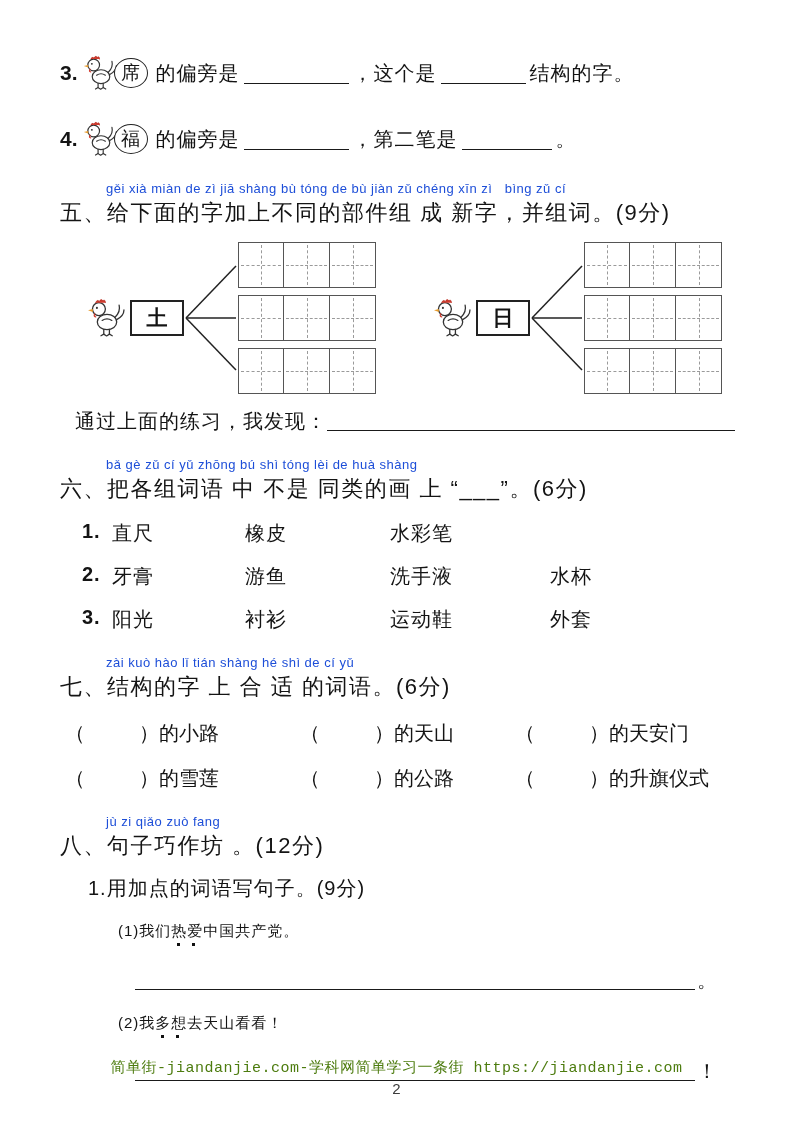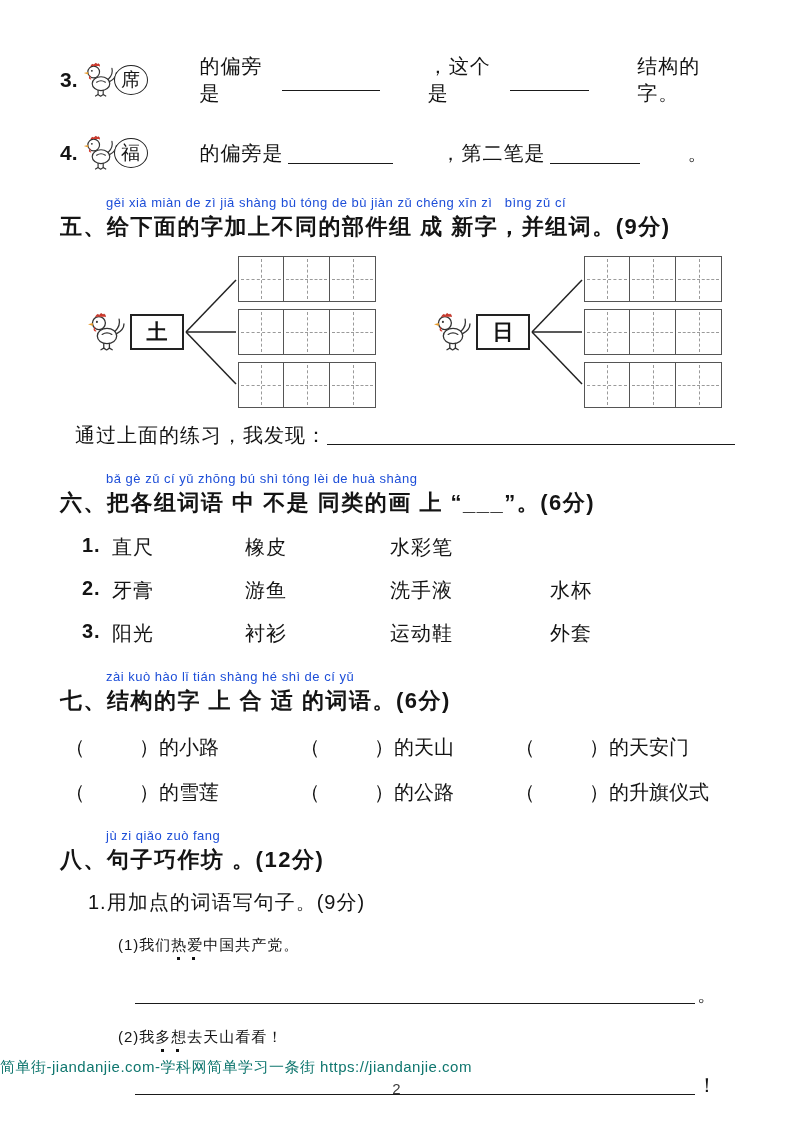"的偏旁是" .qtext { margin-left: 44px -> none }
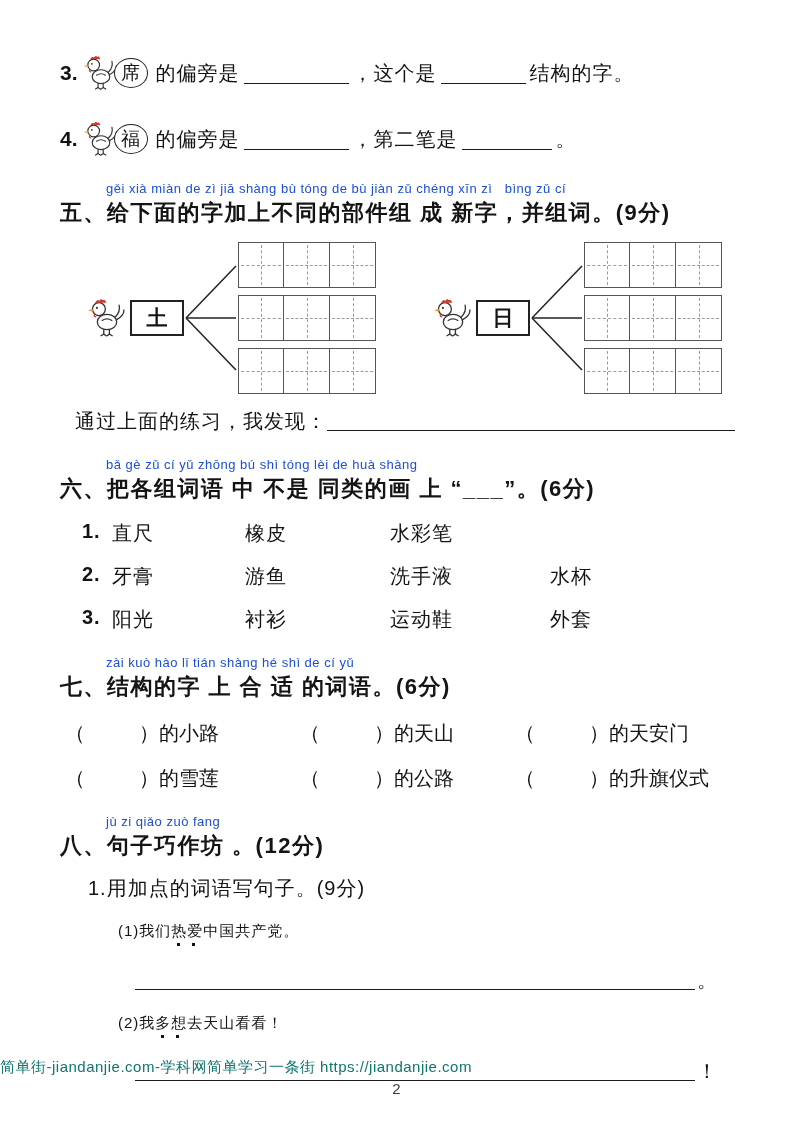"五、给下面的字加上不同的部件组 成 新字，并组词。(9分)" .sec-title { font-weight: bold -> normal }
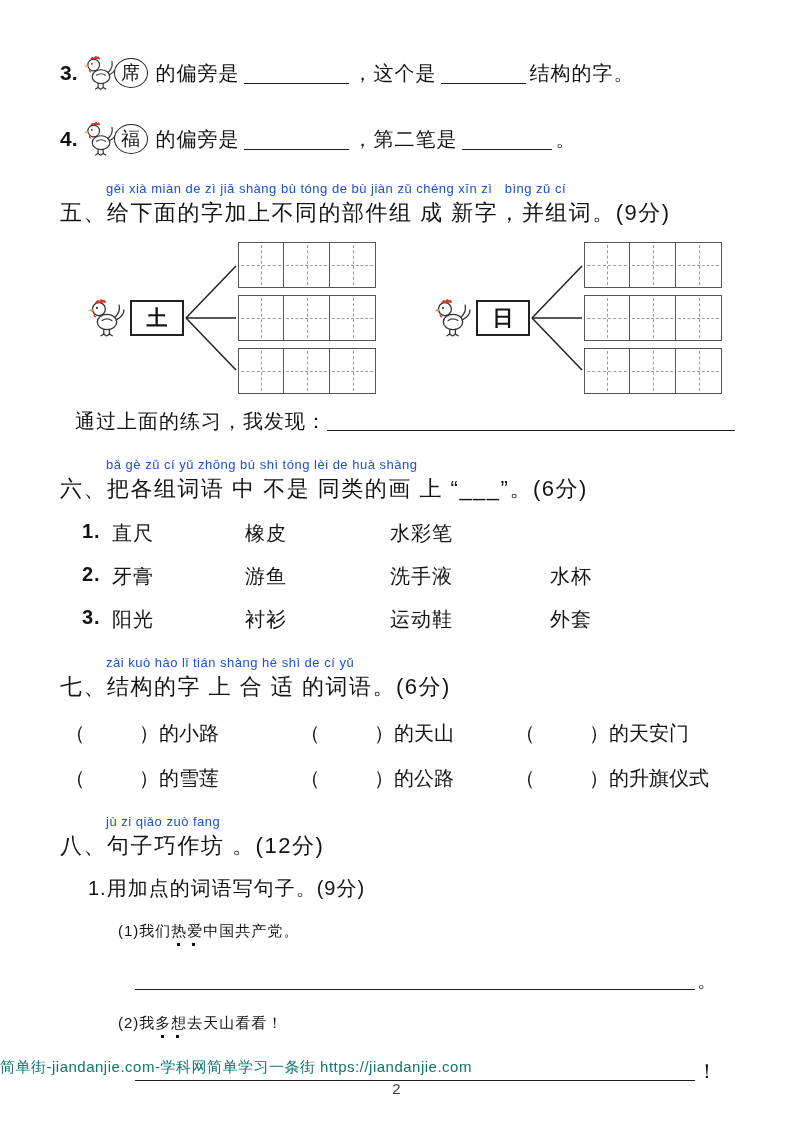"简单街-jiandanjie.com-学科网简单学习一条街" .footer-line { color: #0f766e -> #4d7c0f; font-family: none -> Liberation Mono, monospace; text-align: left -> center }
